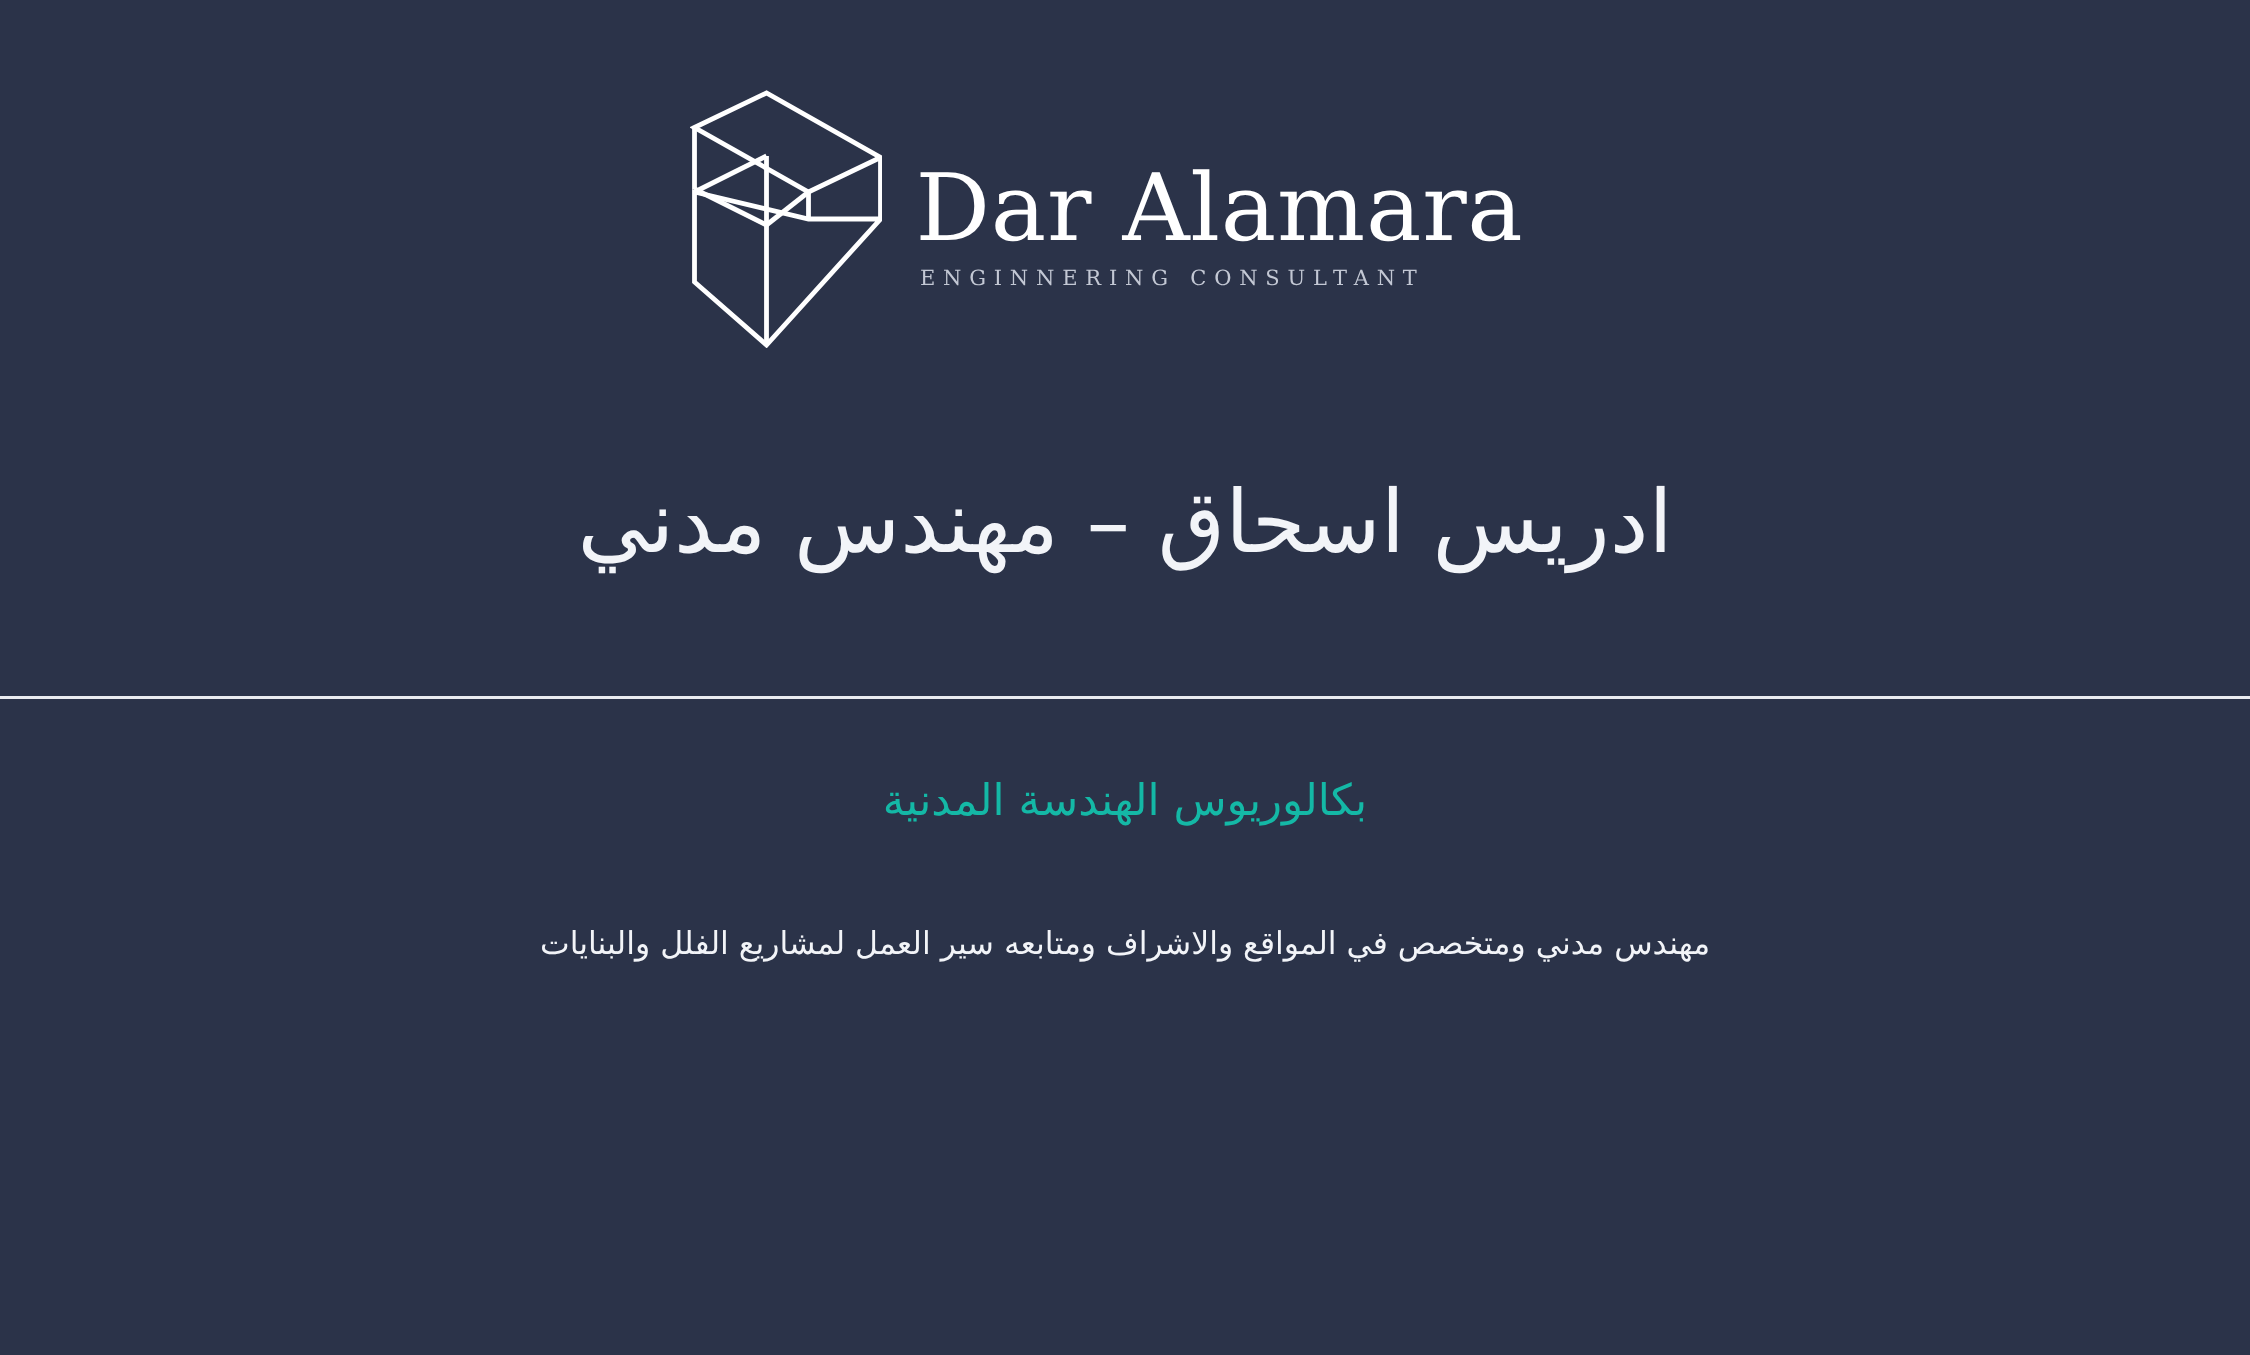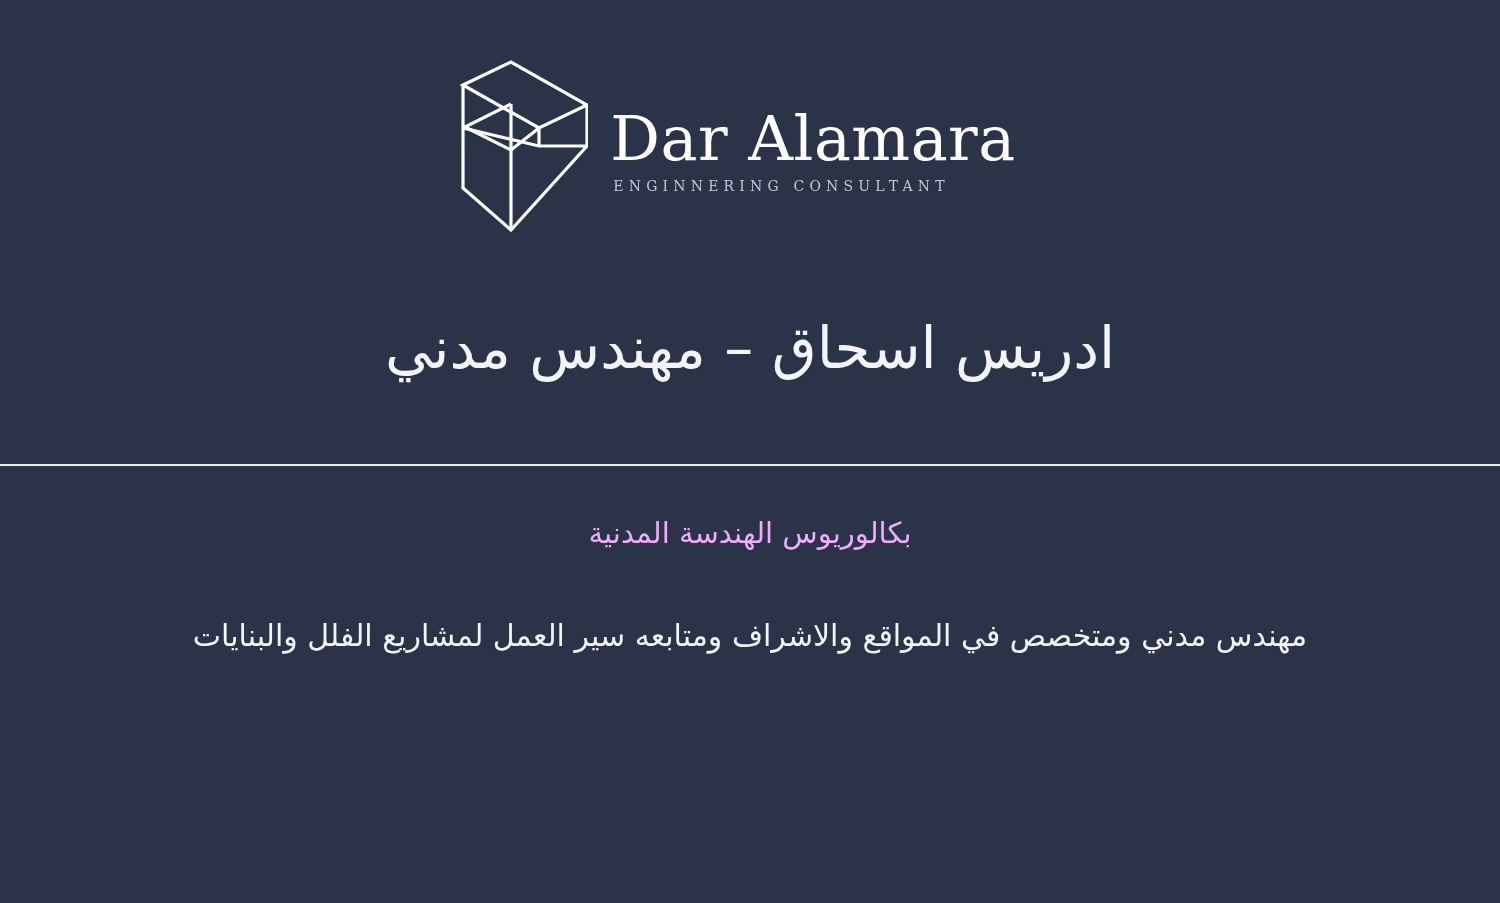"بكالوريوس الهندسة المدنية" .degree-line { color: #f0abfc -> #14b8a6 }
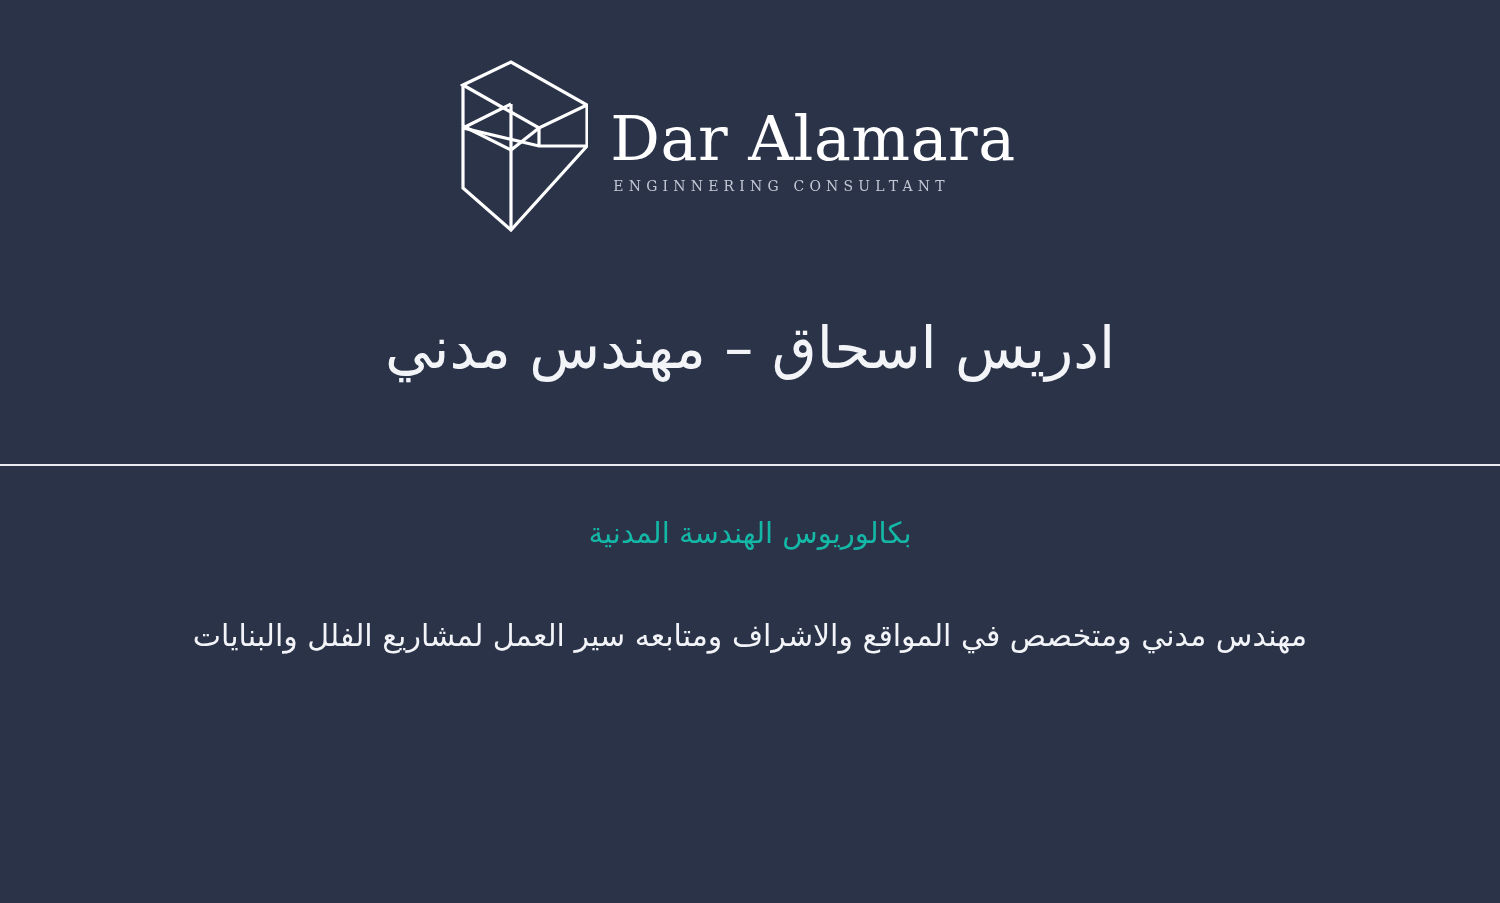"مهندس مدني ومتخصص في المواقع" .description-line { font-size: 30px -> 21px }
